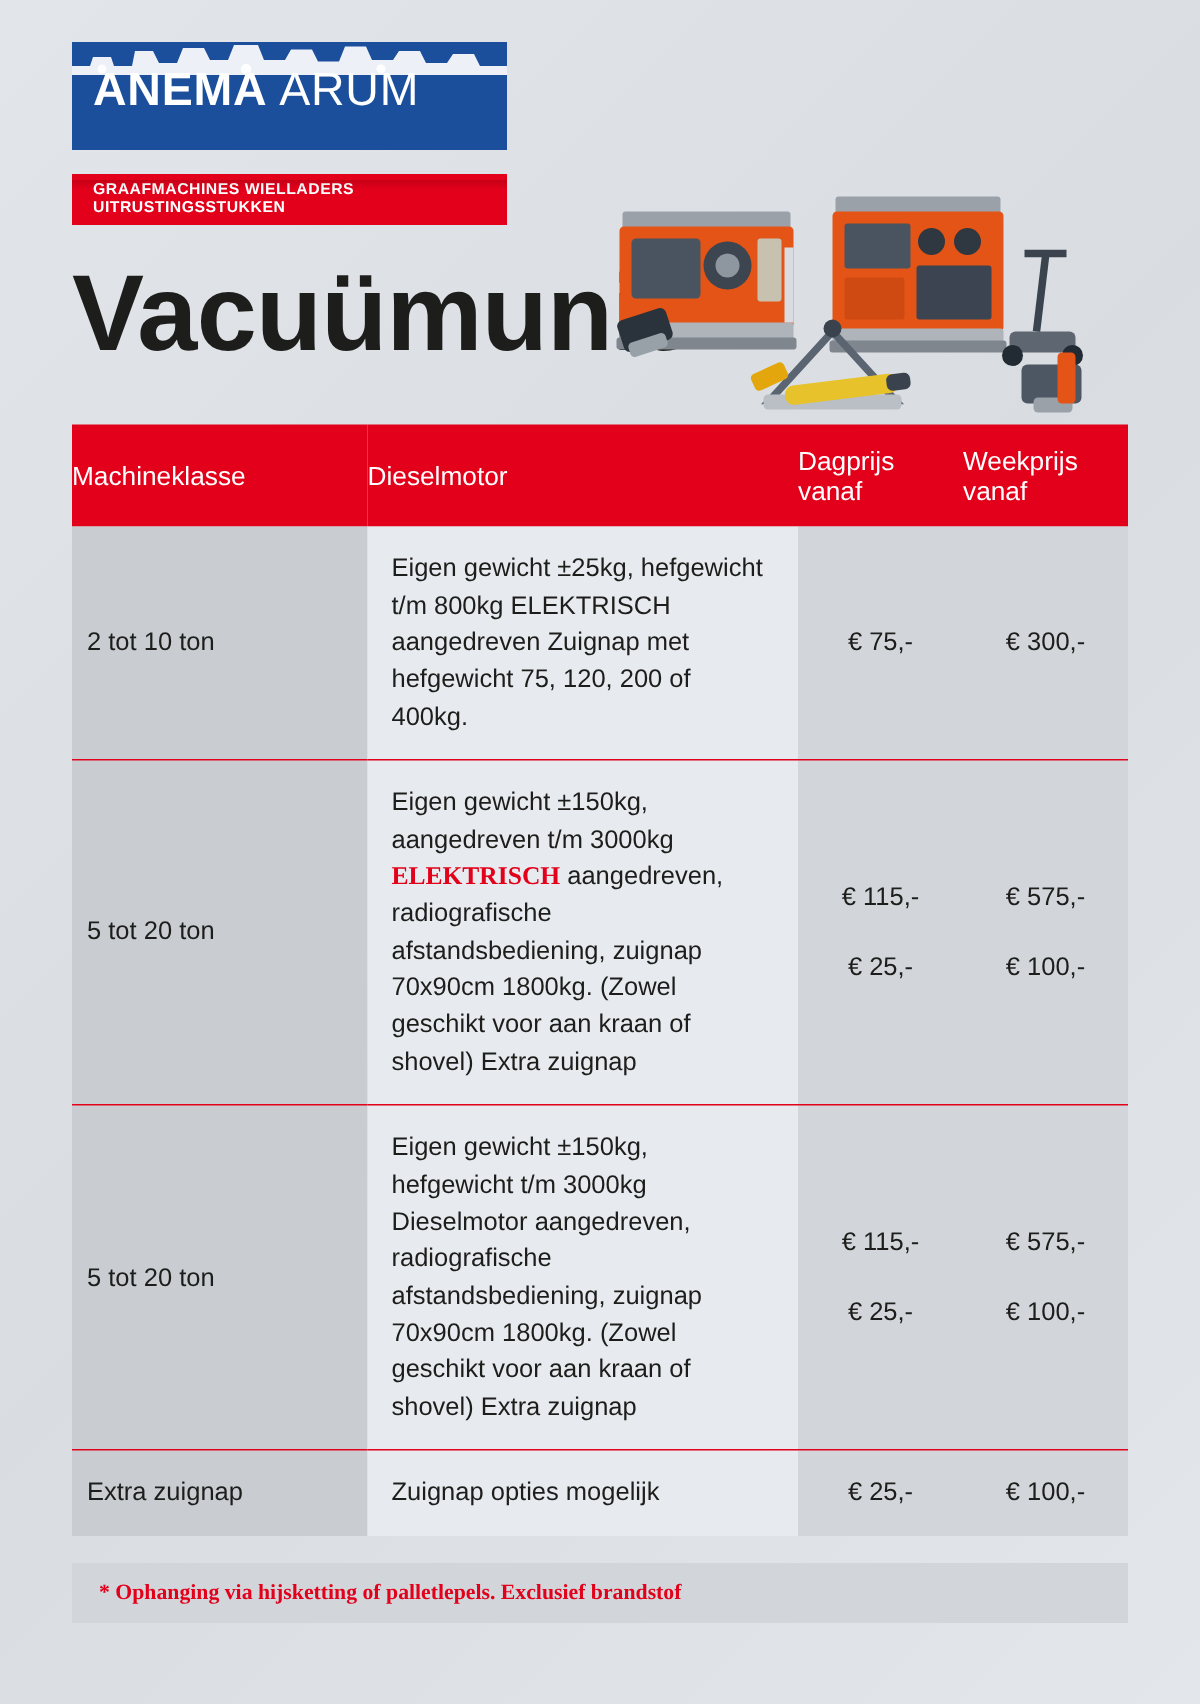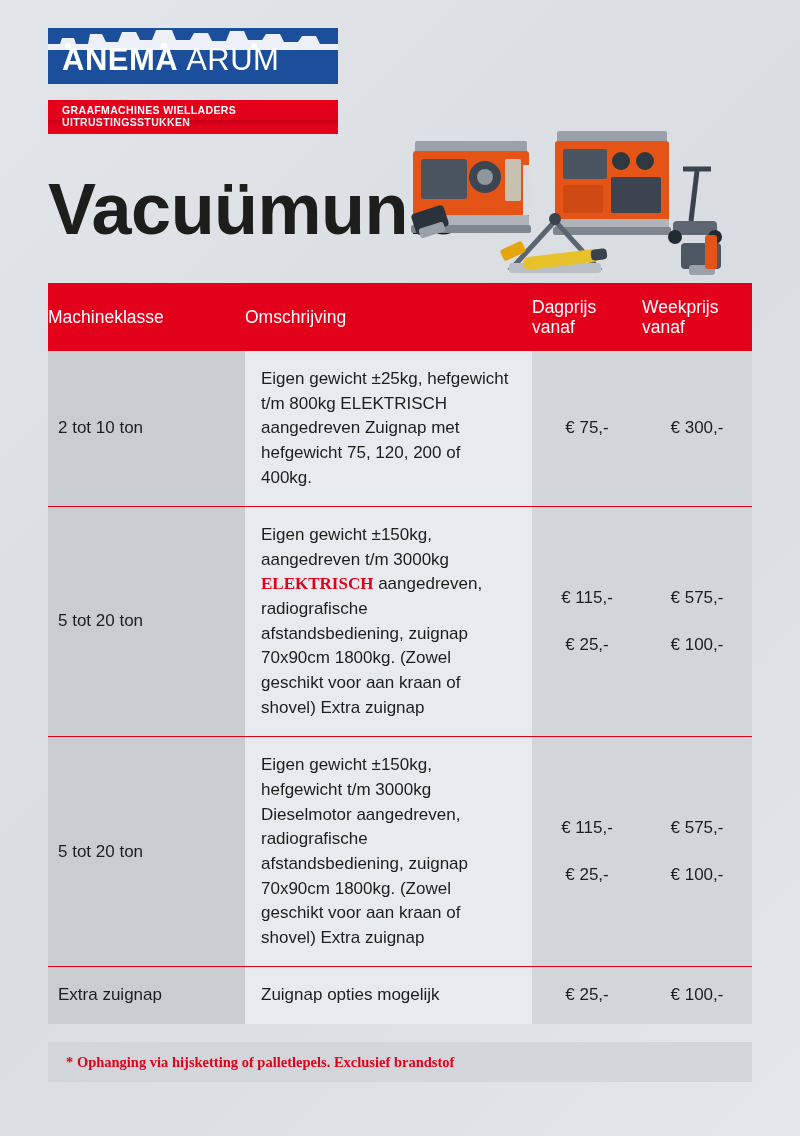"ANEMA ARUM" .logo-top { height: 56px -> 72px }
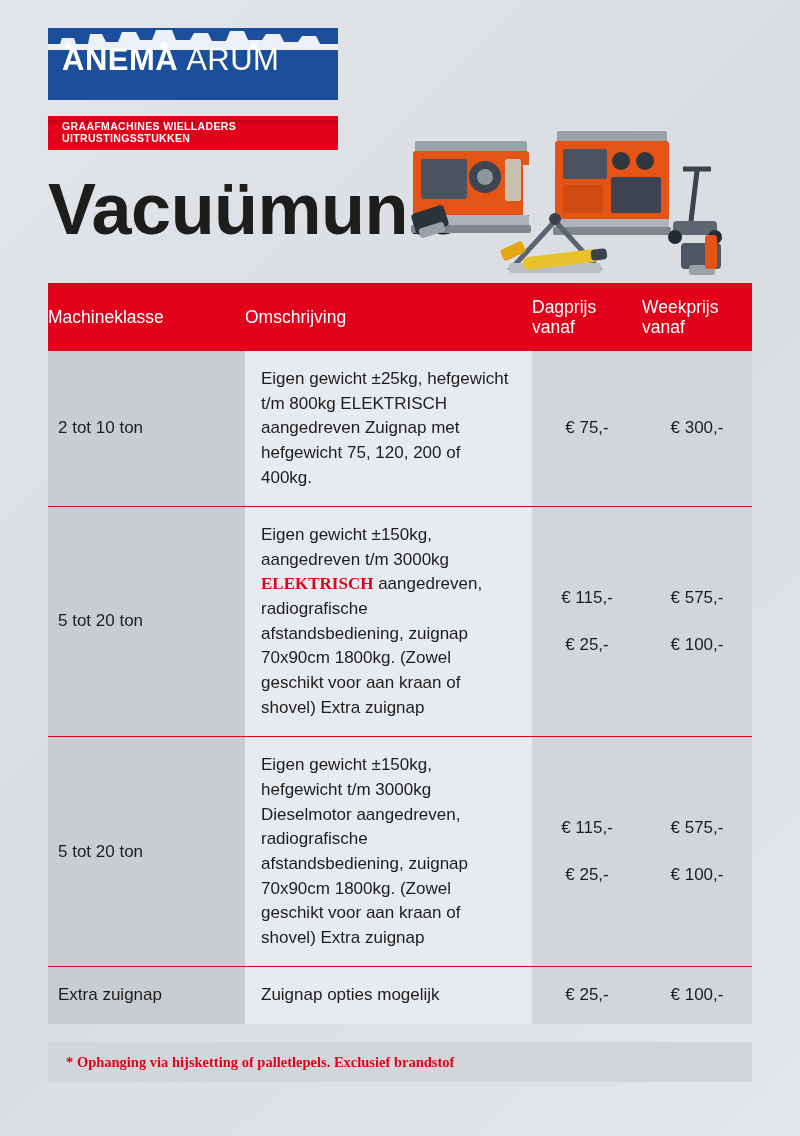"Omschrijving" th.c-oms { text: Omschrijving -> Dieselmotor }
